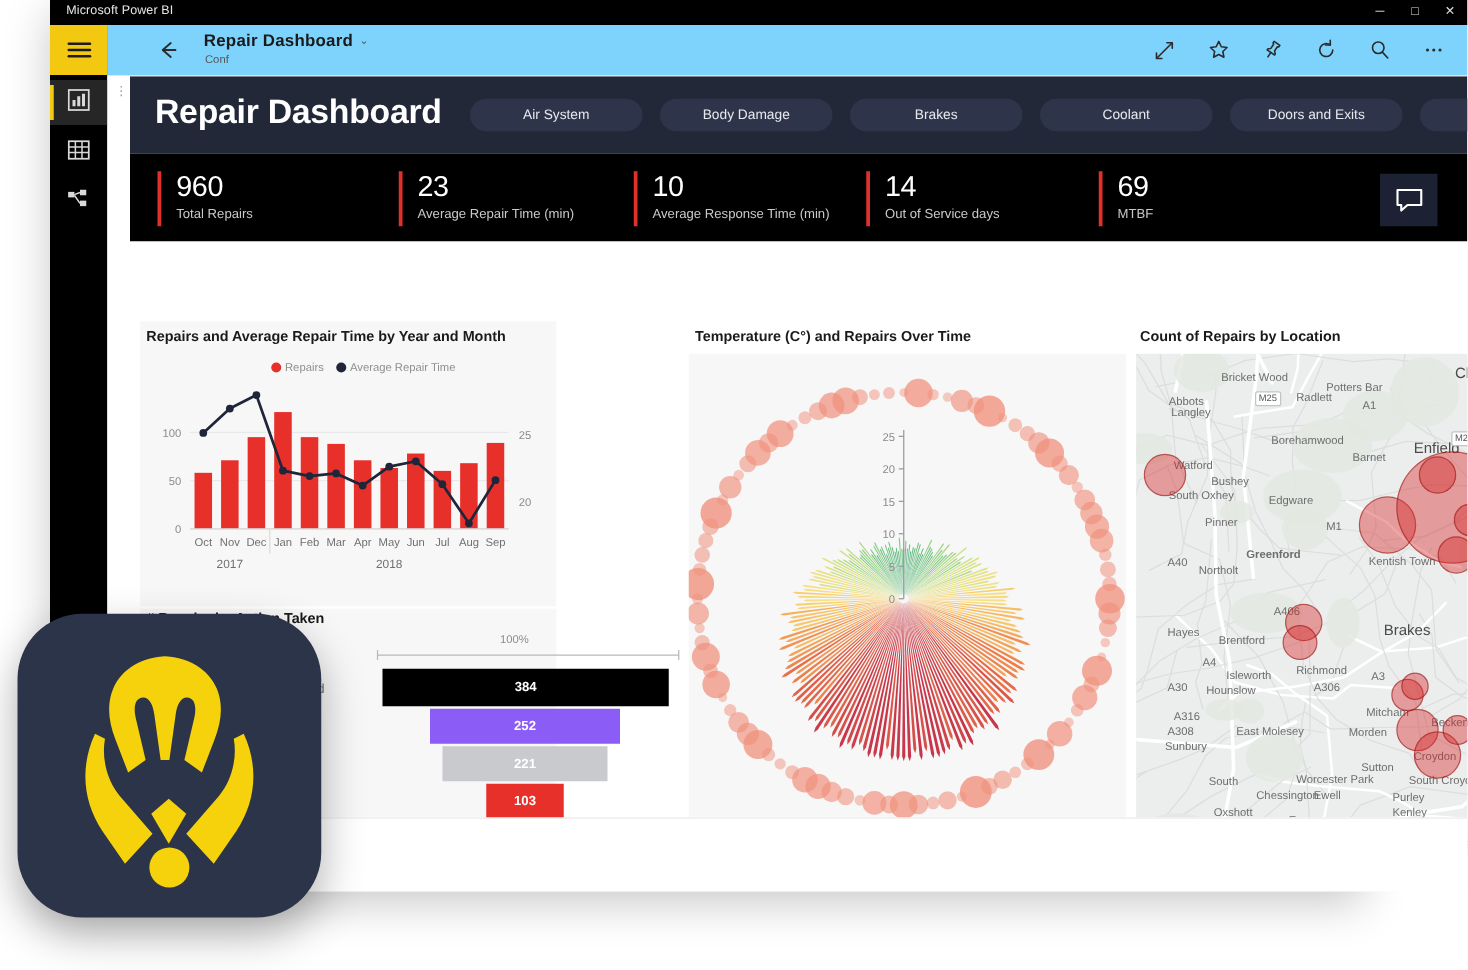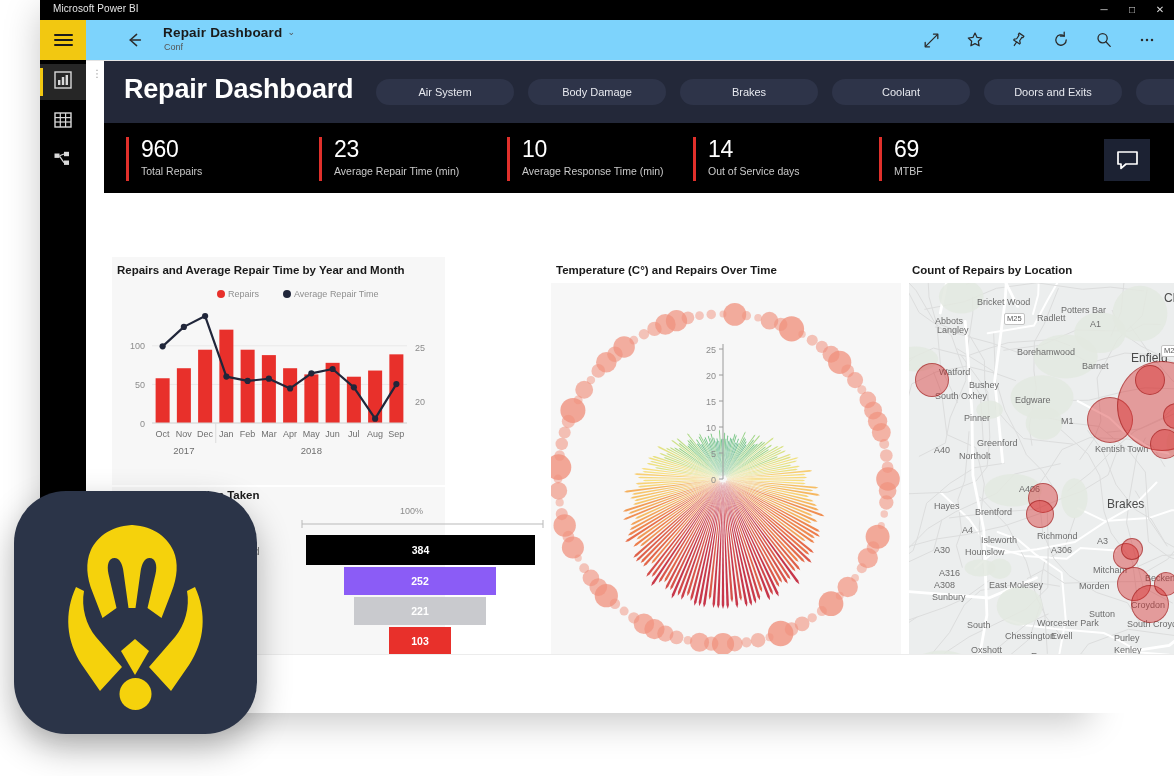"Repairs" #combo-legend { gap: 24px -> 10px }
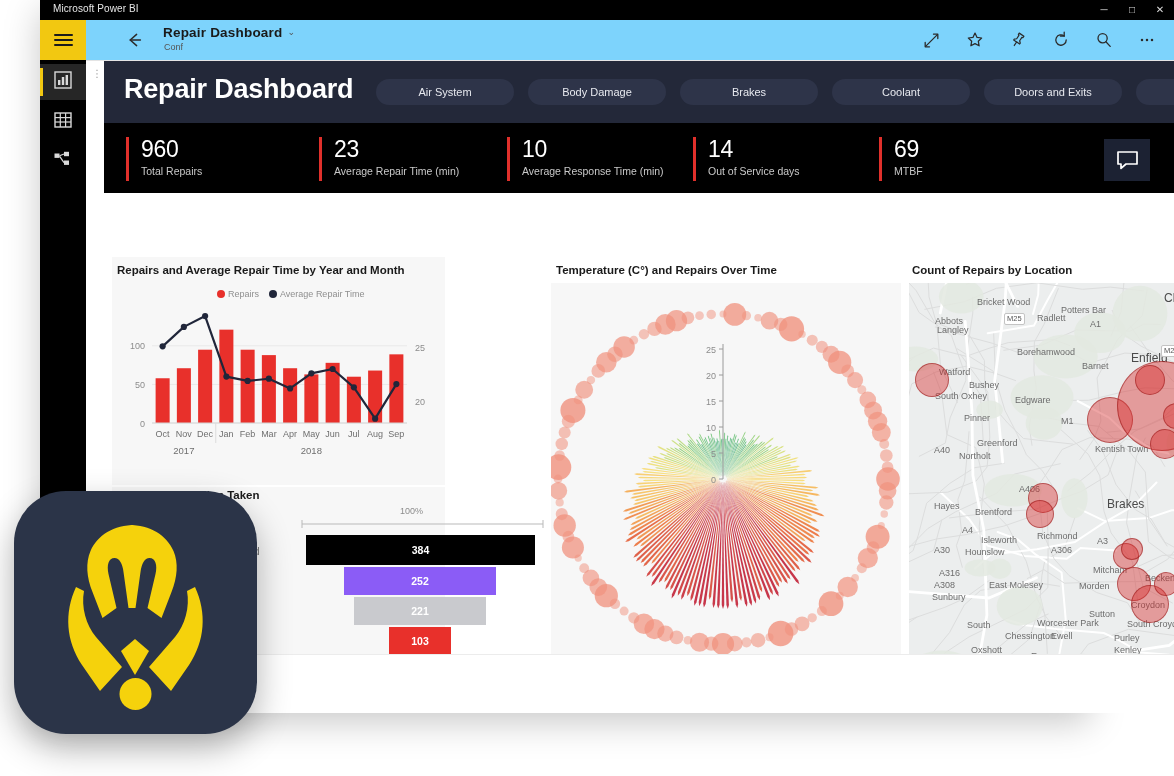"Greenford" div.maplbl { font-weight: none -> bold; left: 68px -> 88px }
